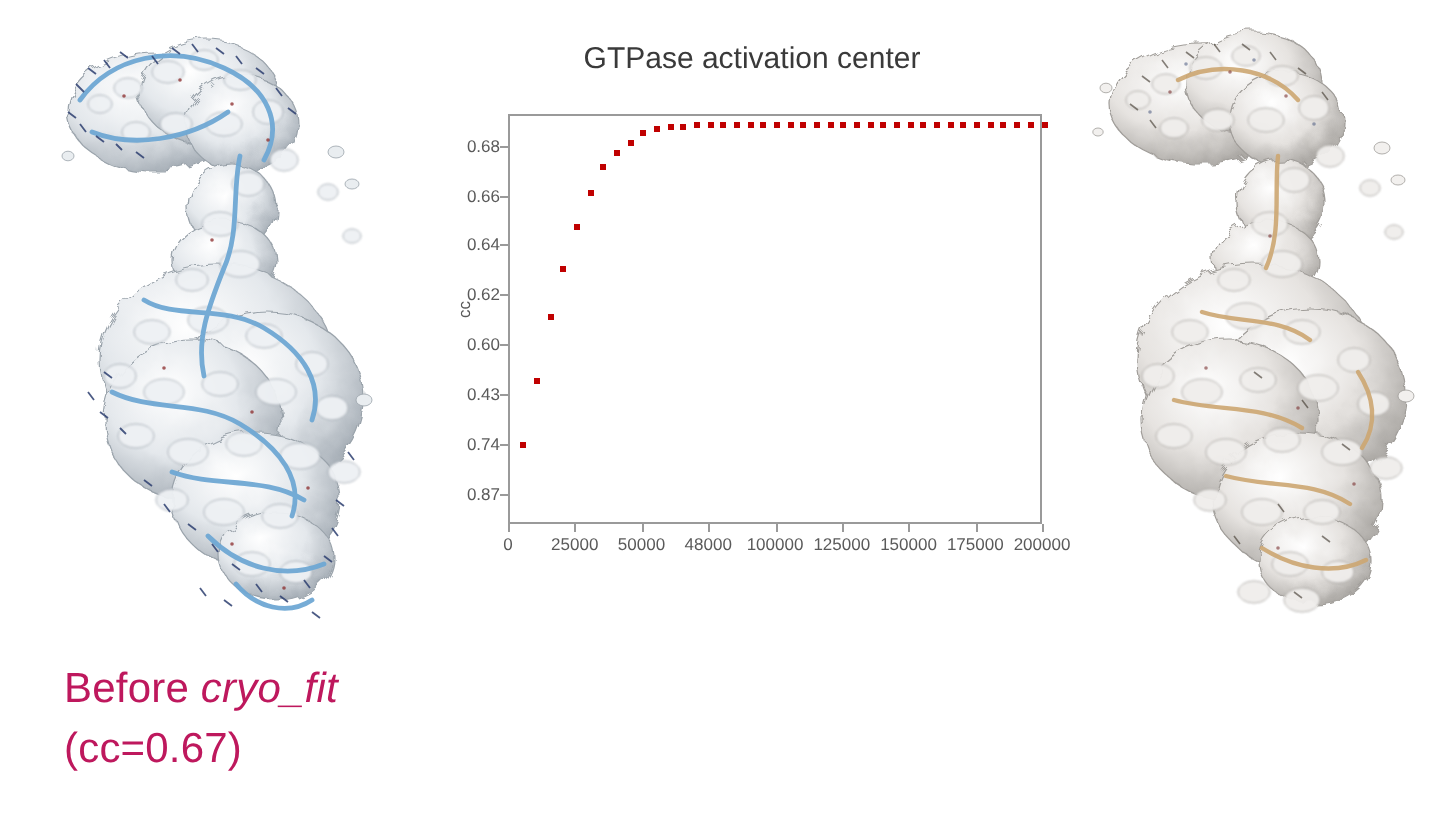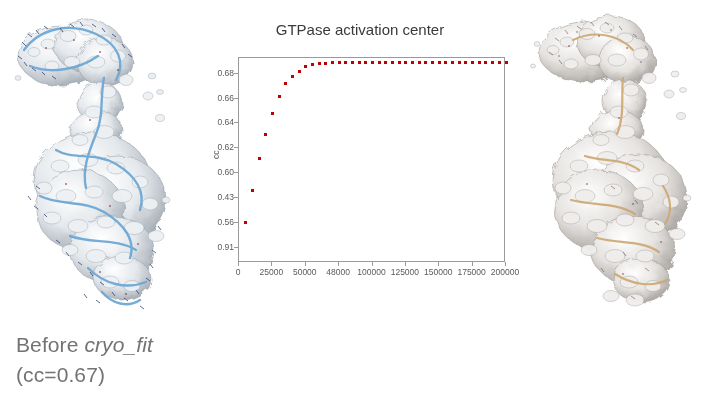"GTPase activation center" .stage { left: 0 -> 16px }
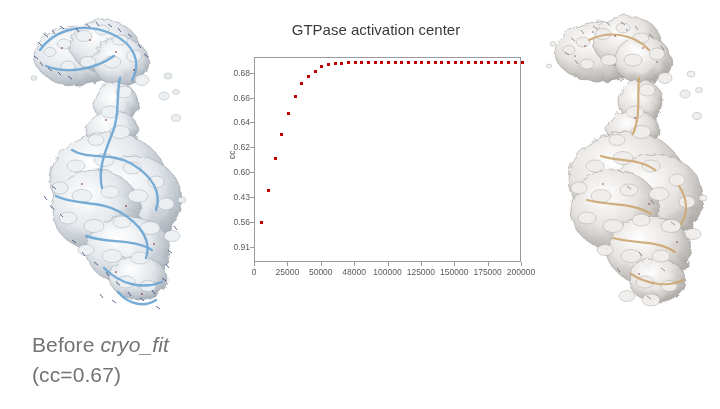"0.56" div.ytick { text: 0.56 -> 0.74 }
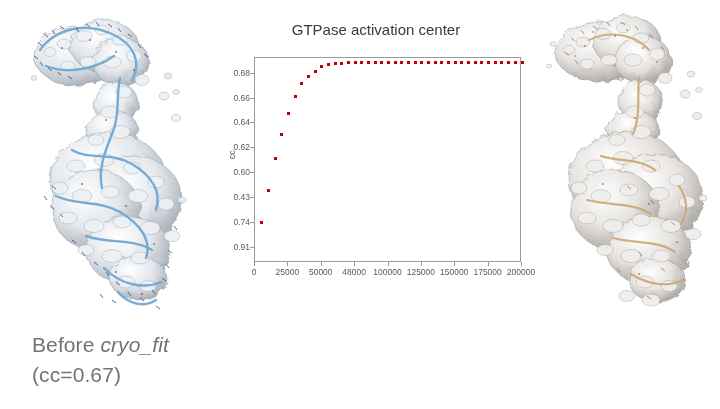"0.91" div.ytick { text: 0.91 -> 0.87 }
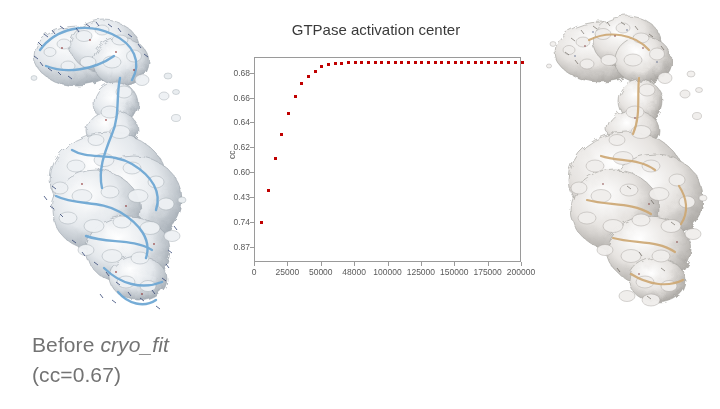"Before cryo_fit" .caption { color: #737373 -> #be185d }
